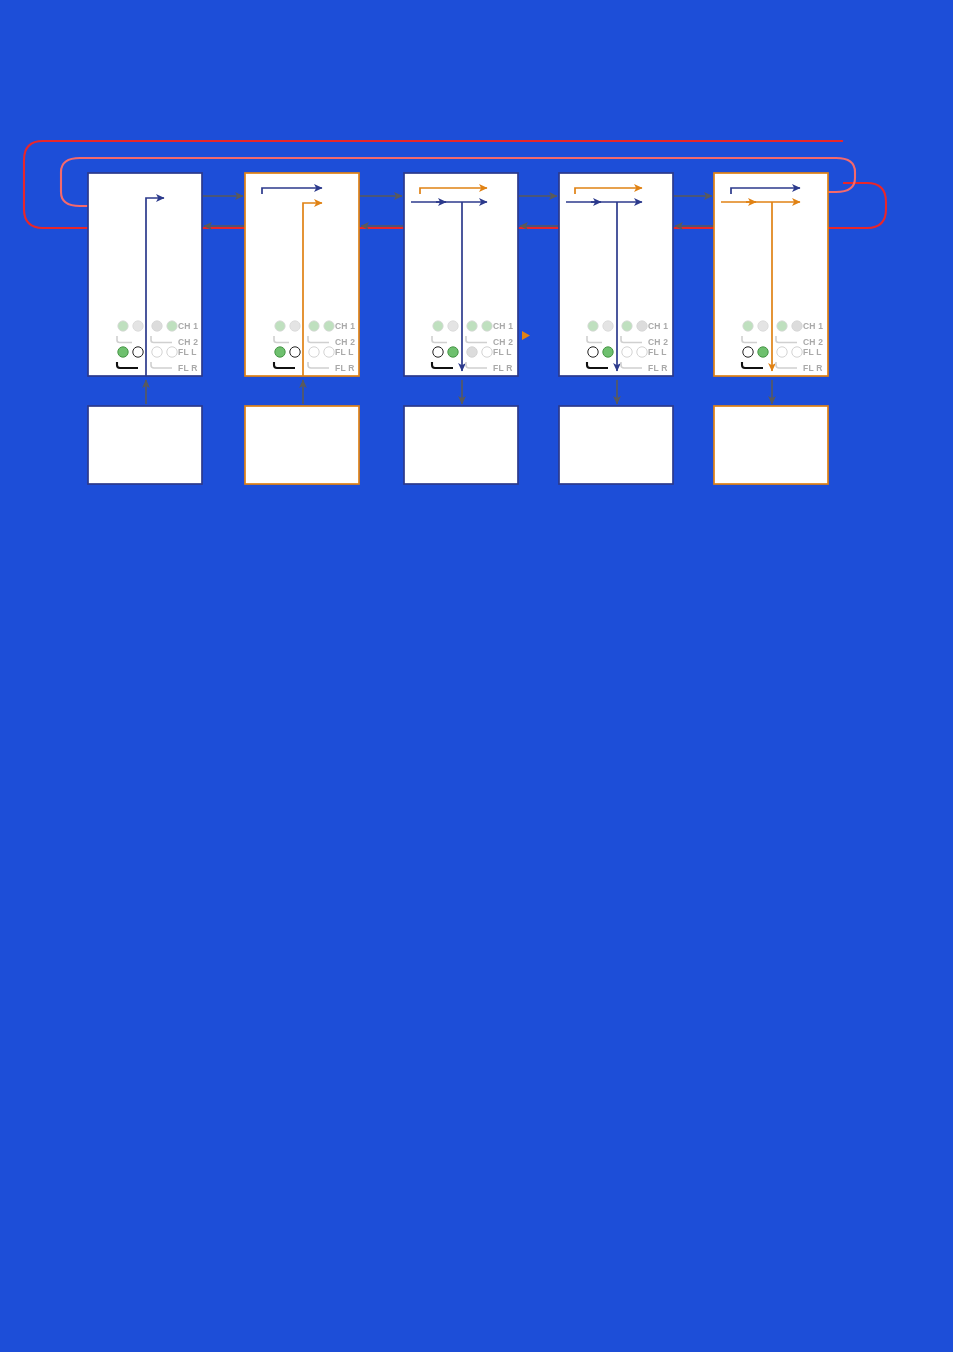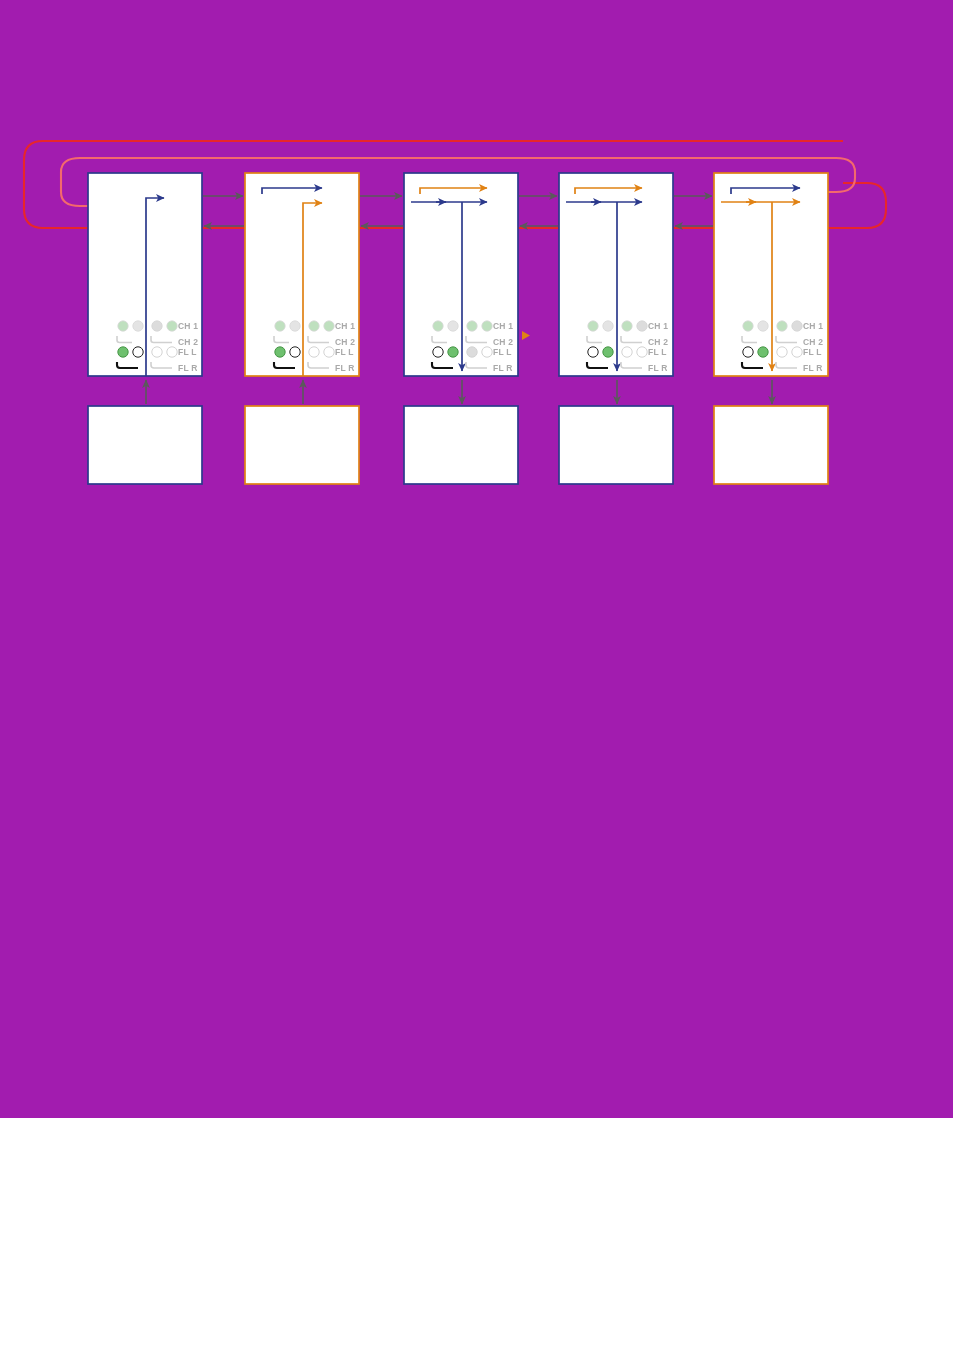"CH 1" #canvas { background: #a21caf -> #1d4ed8; height: 1118px -> 1352px }
